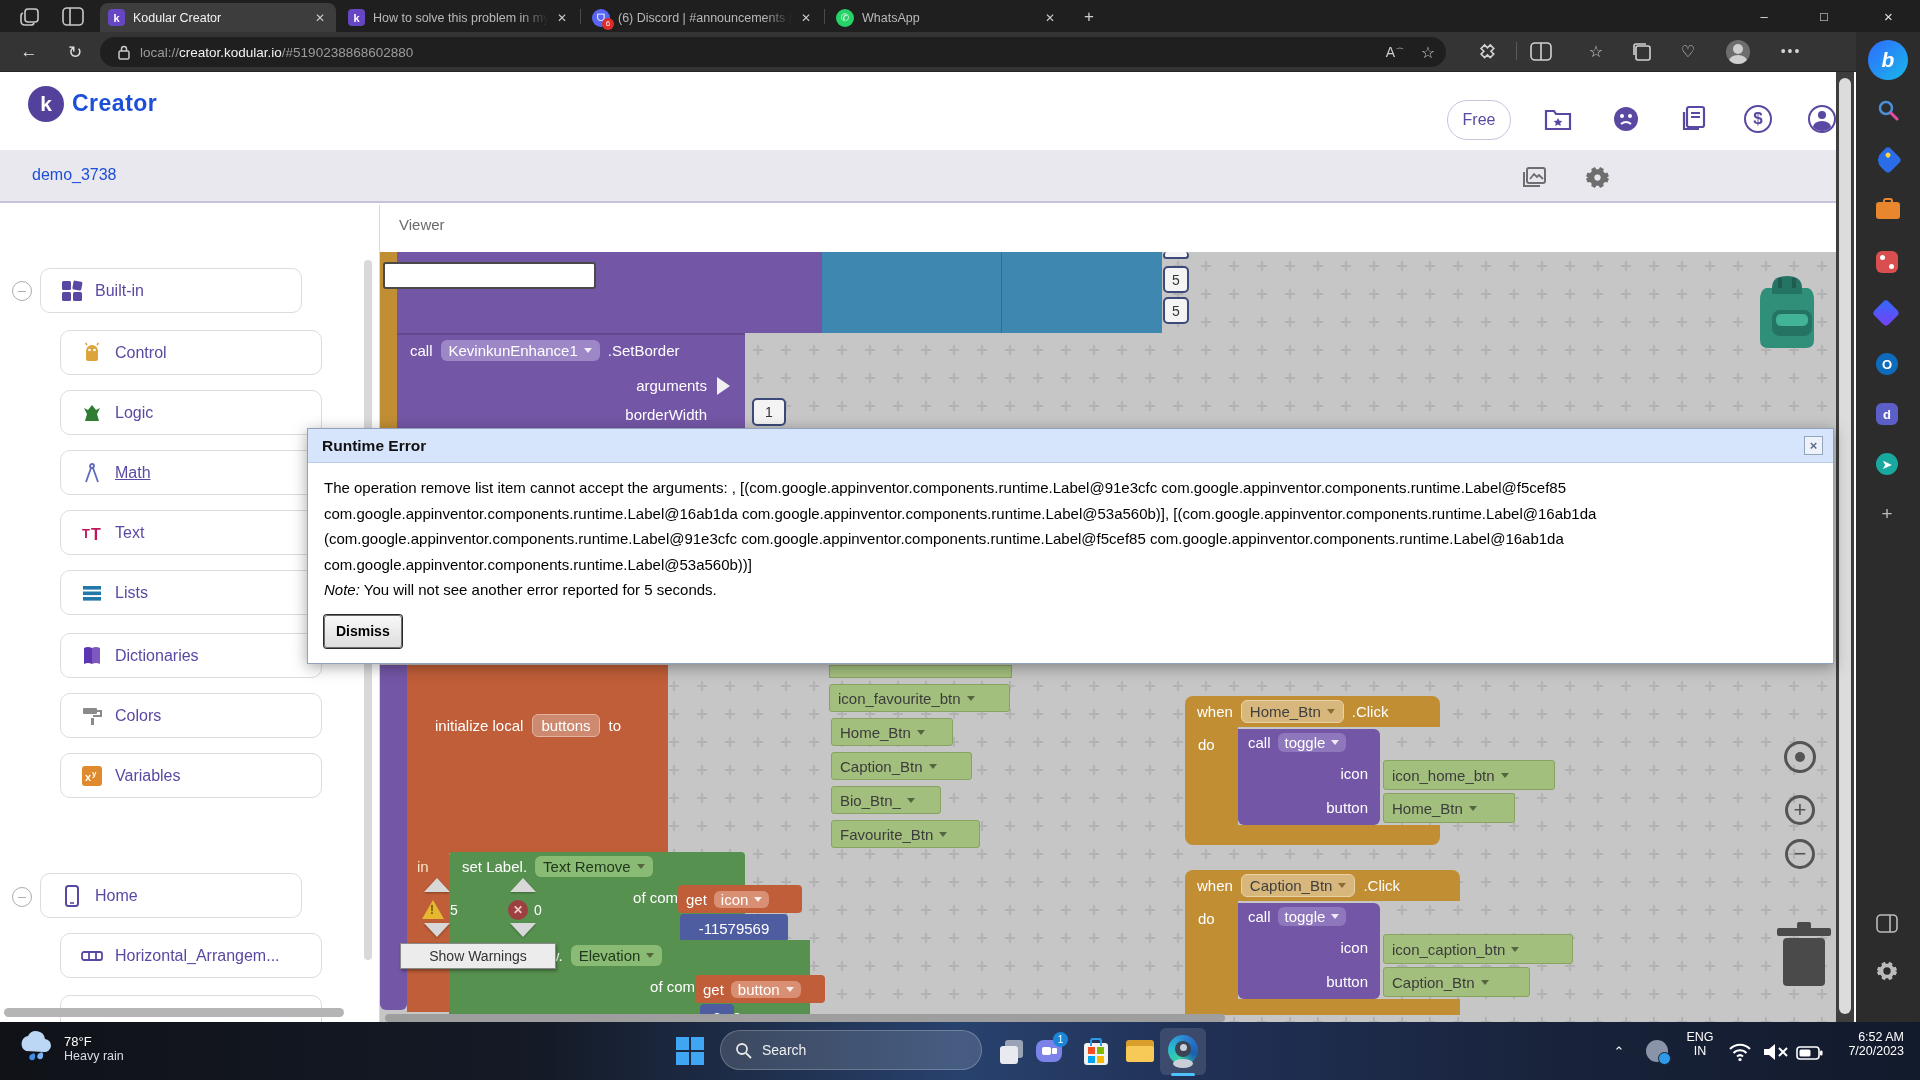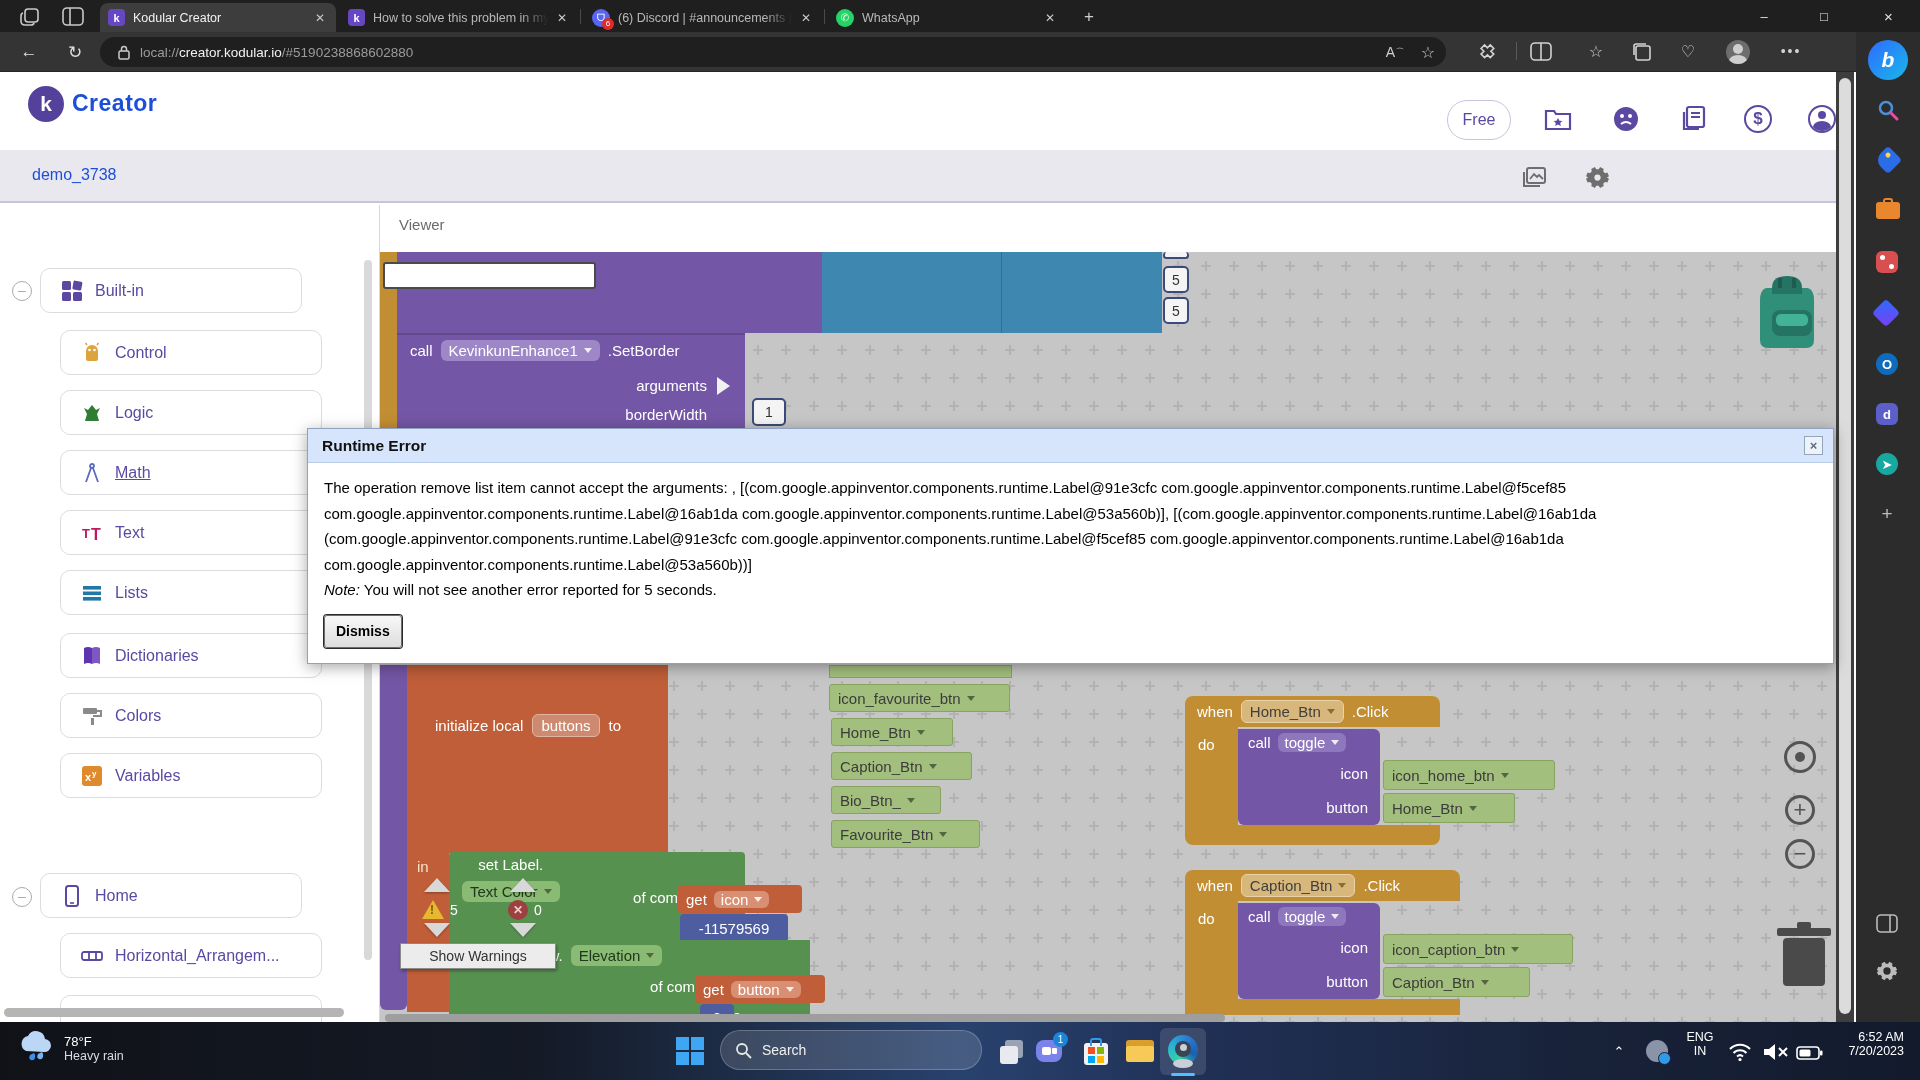"set Label." div.flex { flex-direction: column -> none }
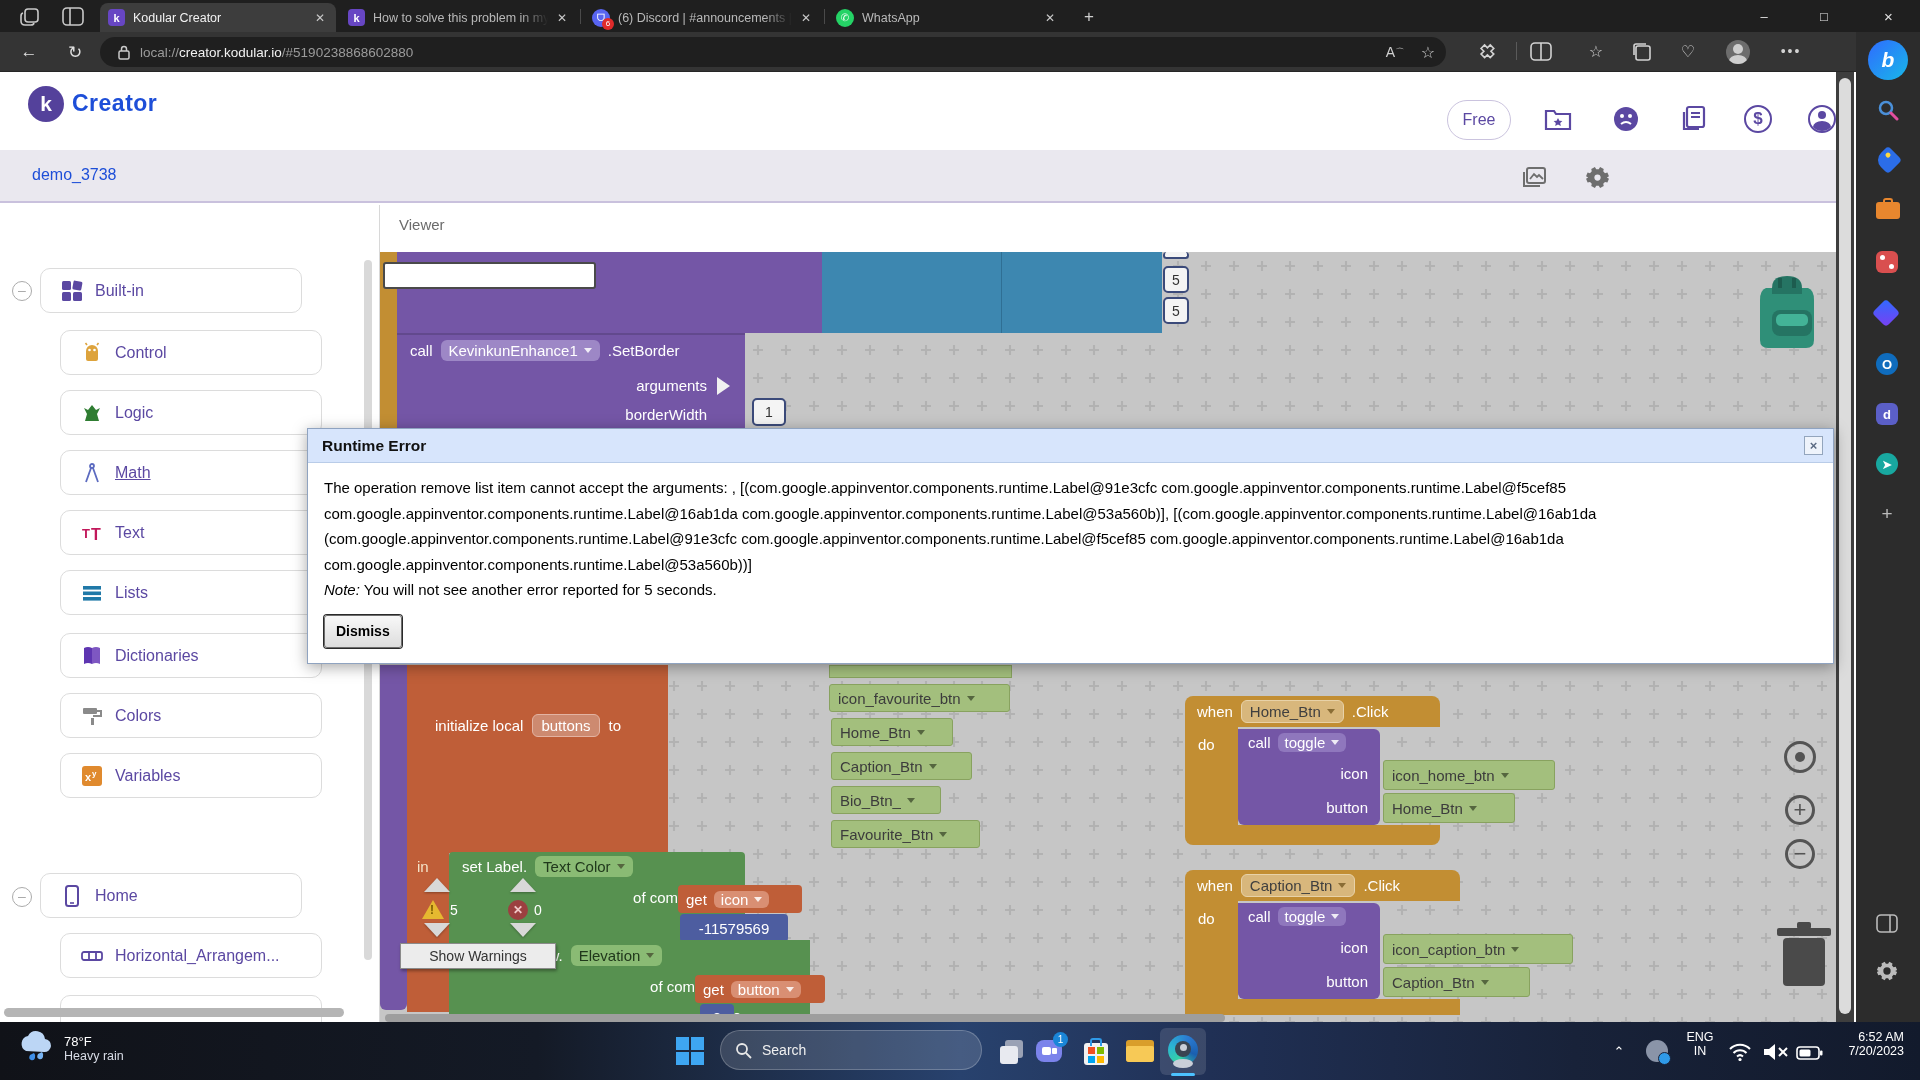"Text Color" span { text: Color -> Remove }
